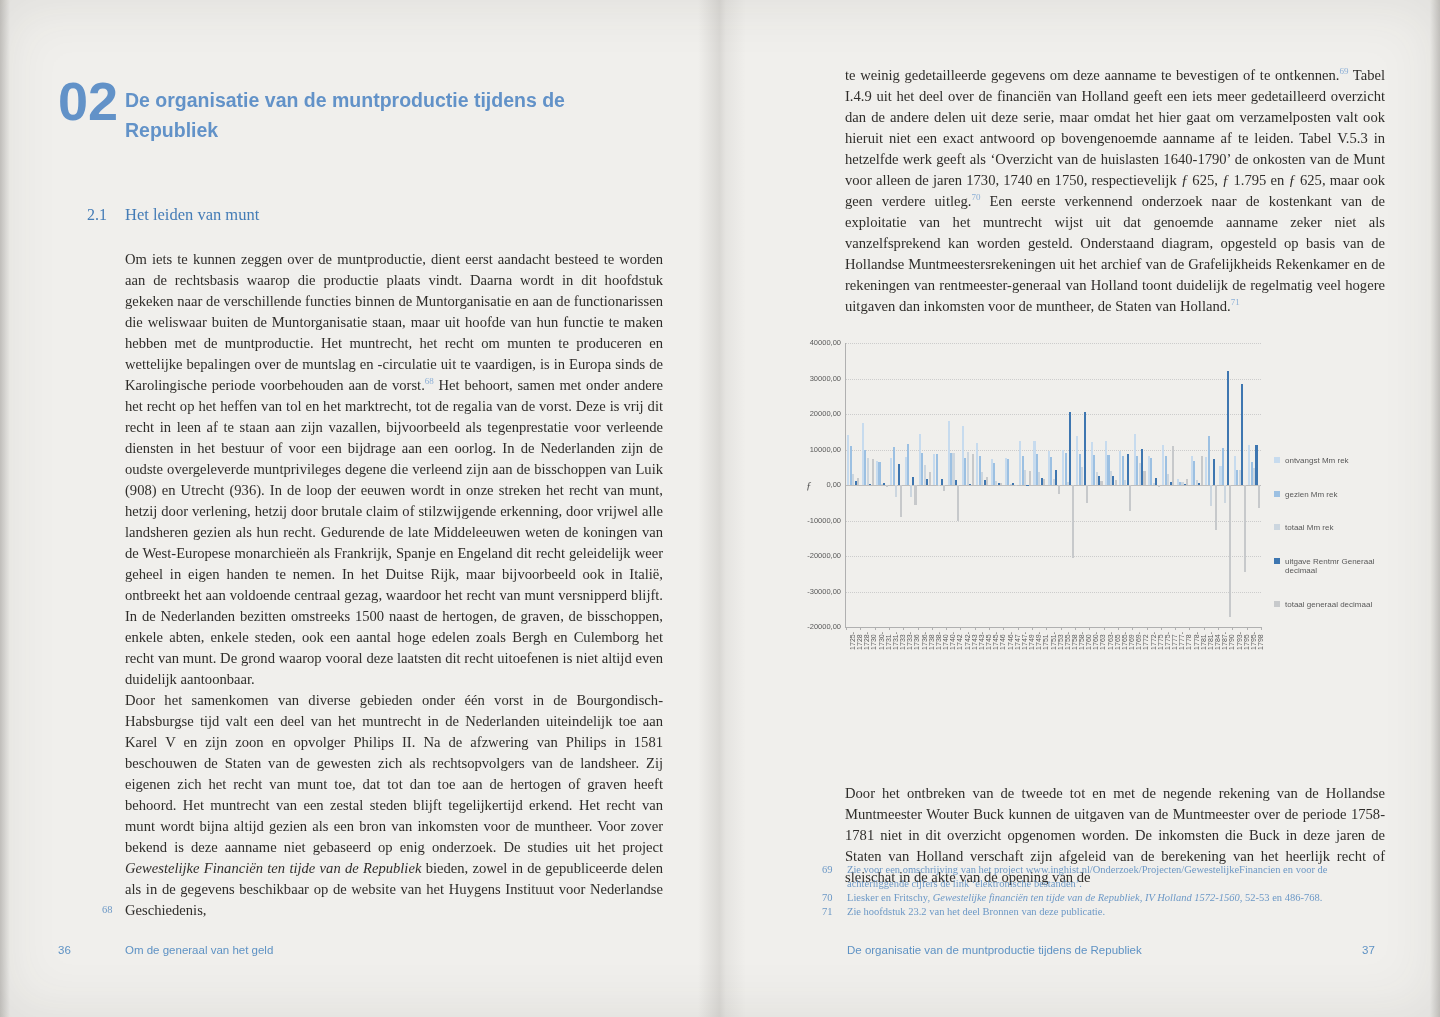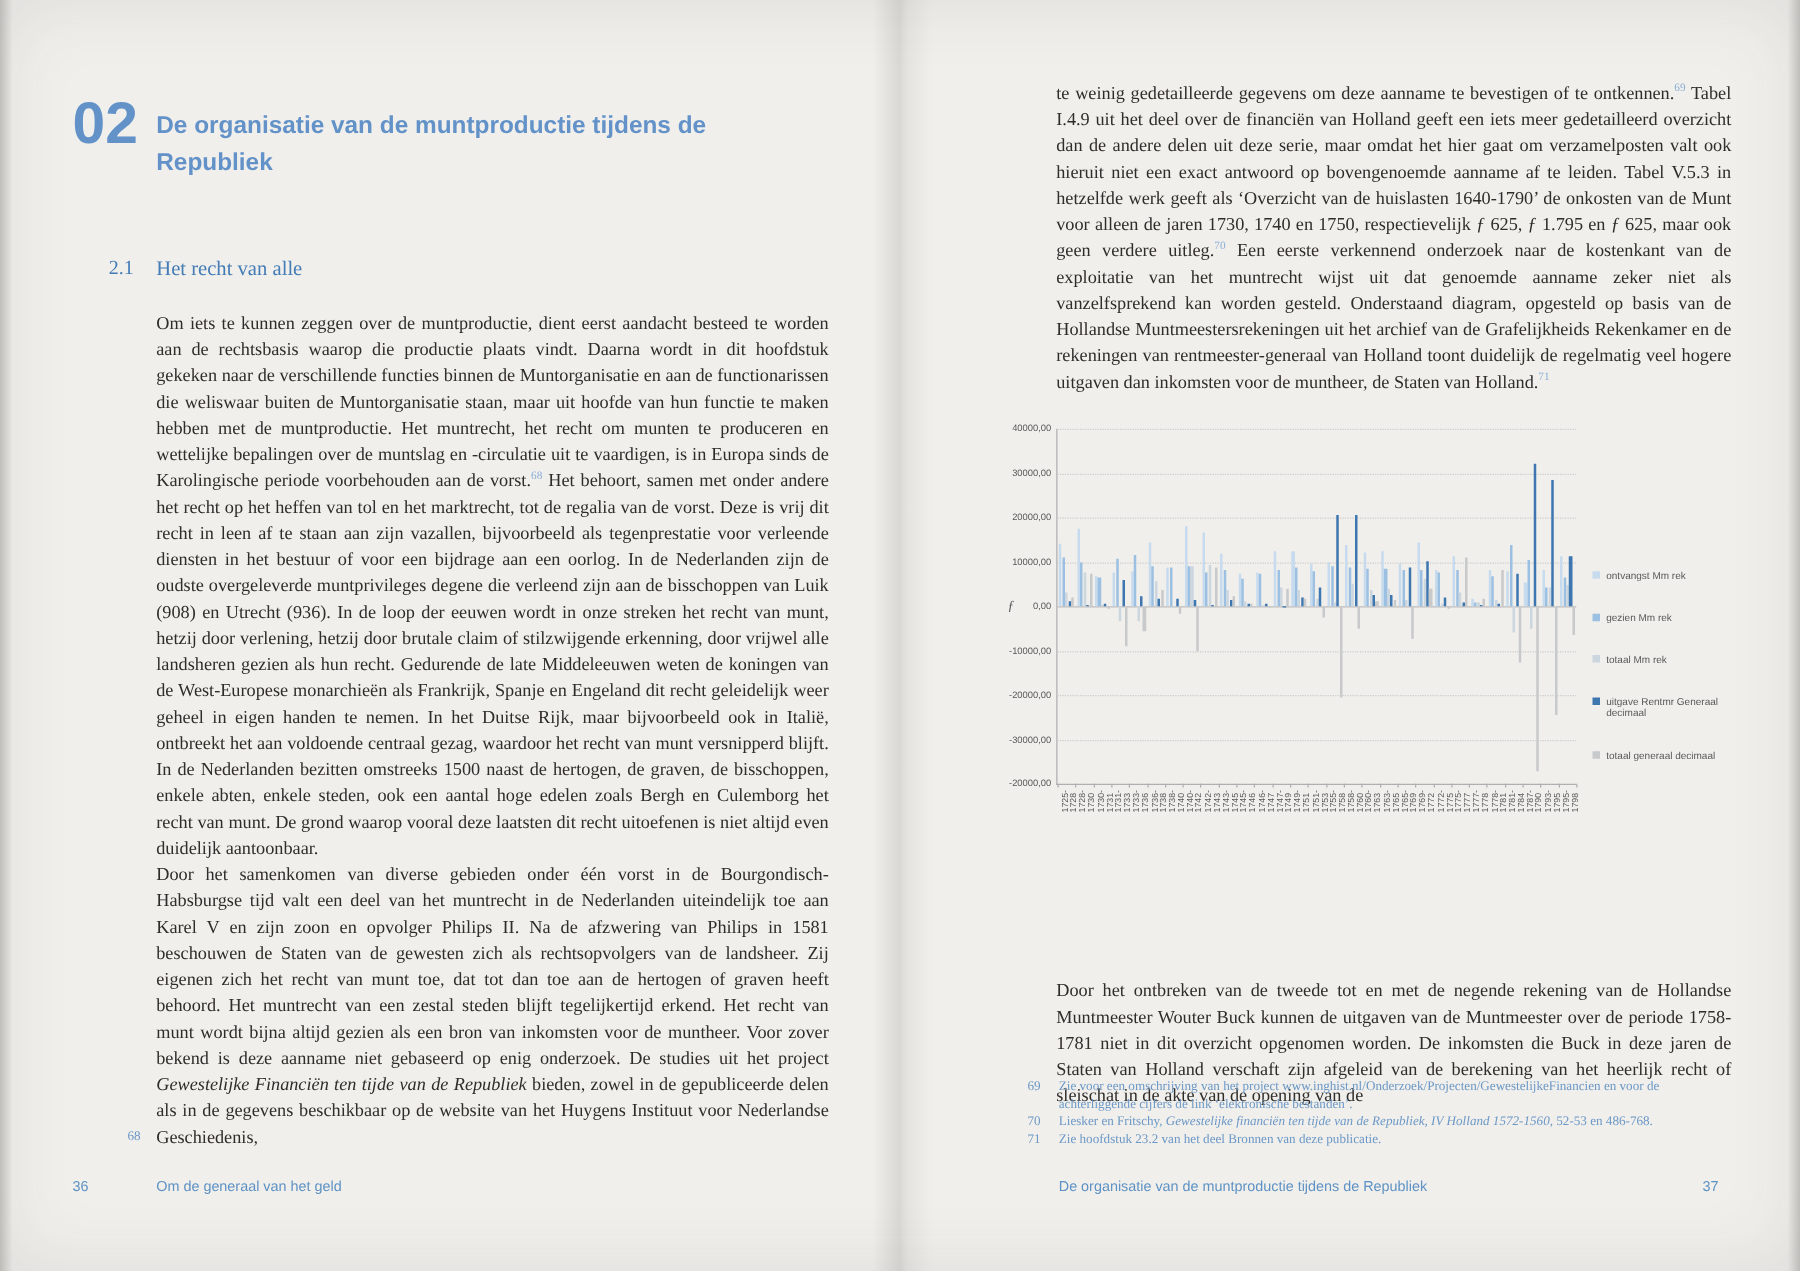"02" .chapter-num { font-size: 47px -> 54px }
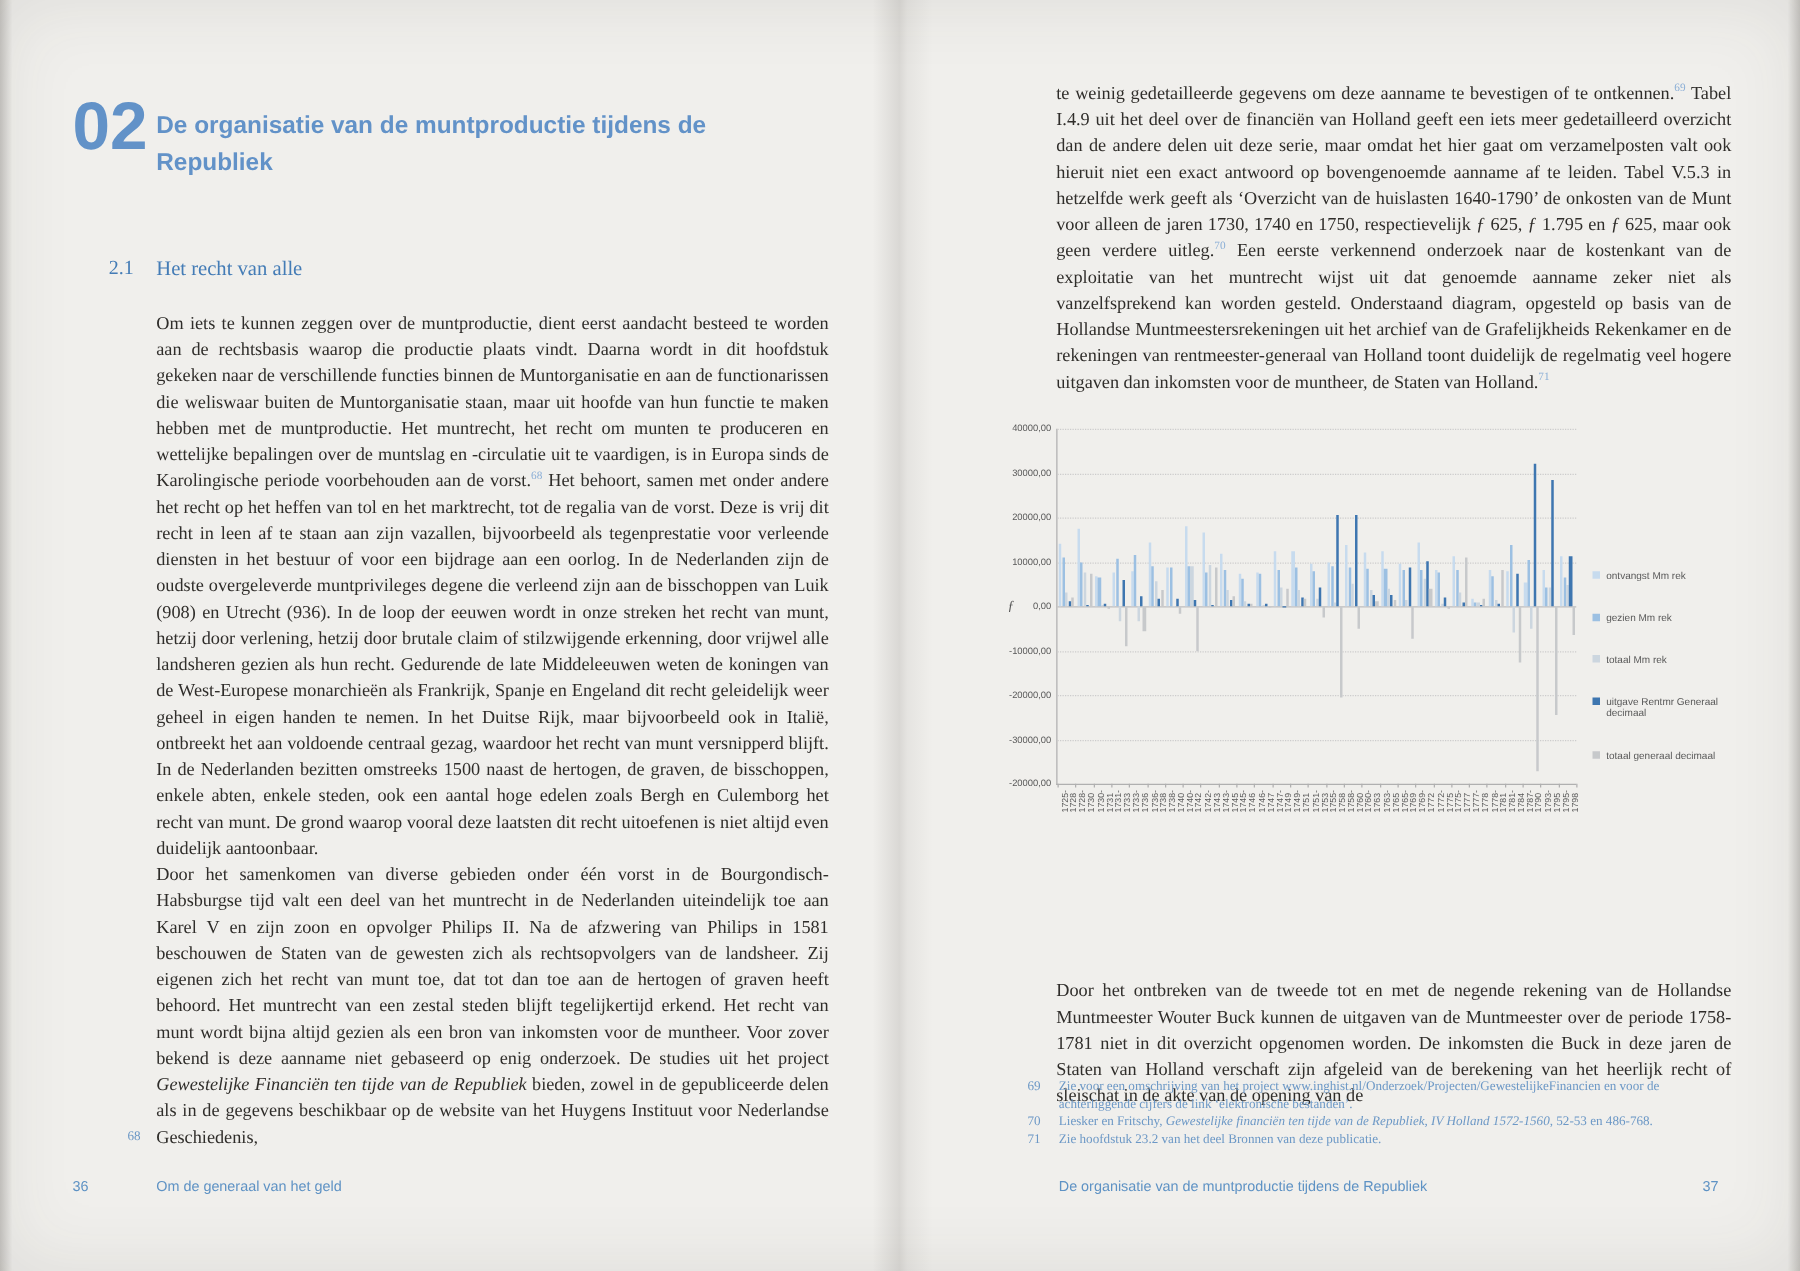"Het recht van alle" div.section-title { text: recht van alle -> leiden van munt }
